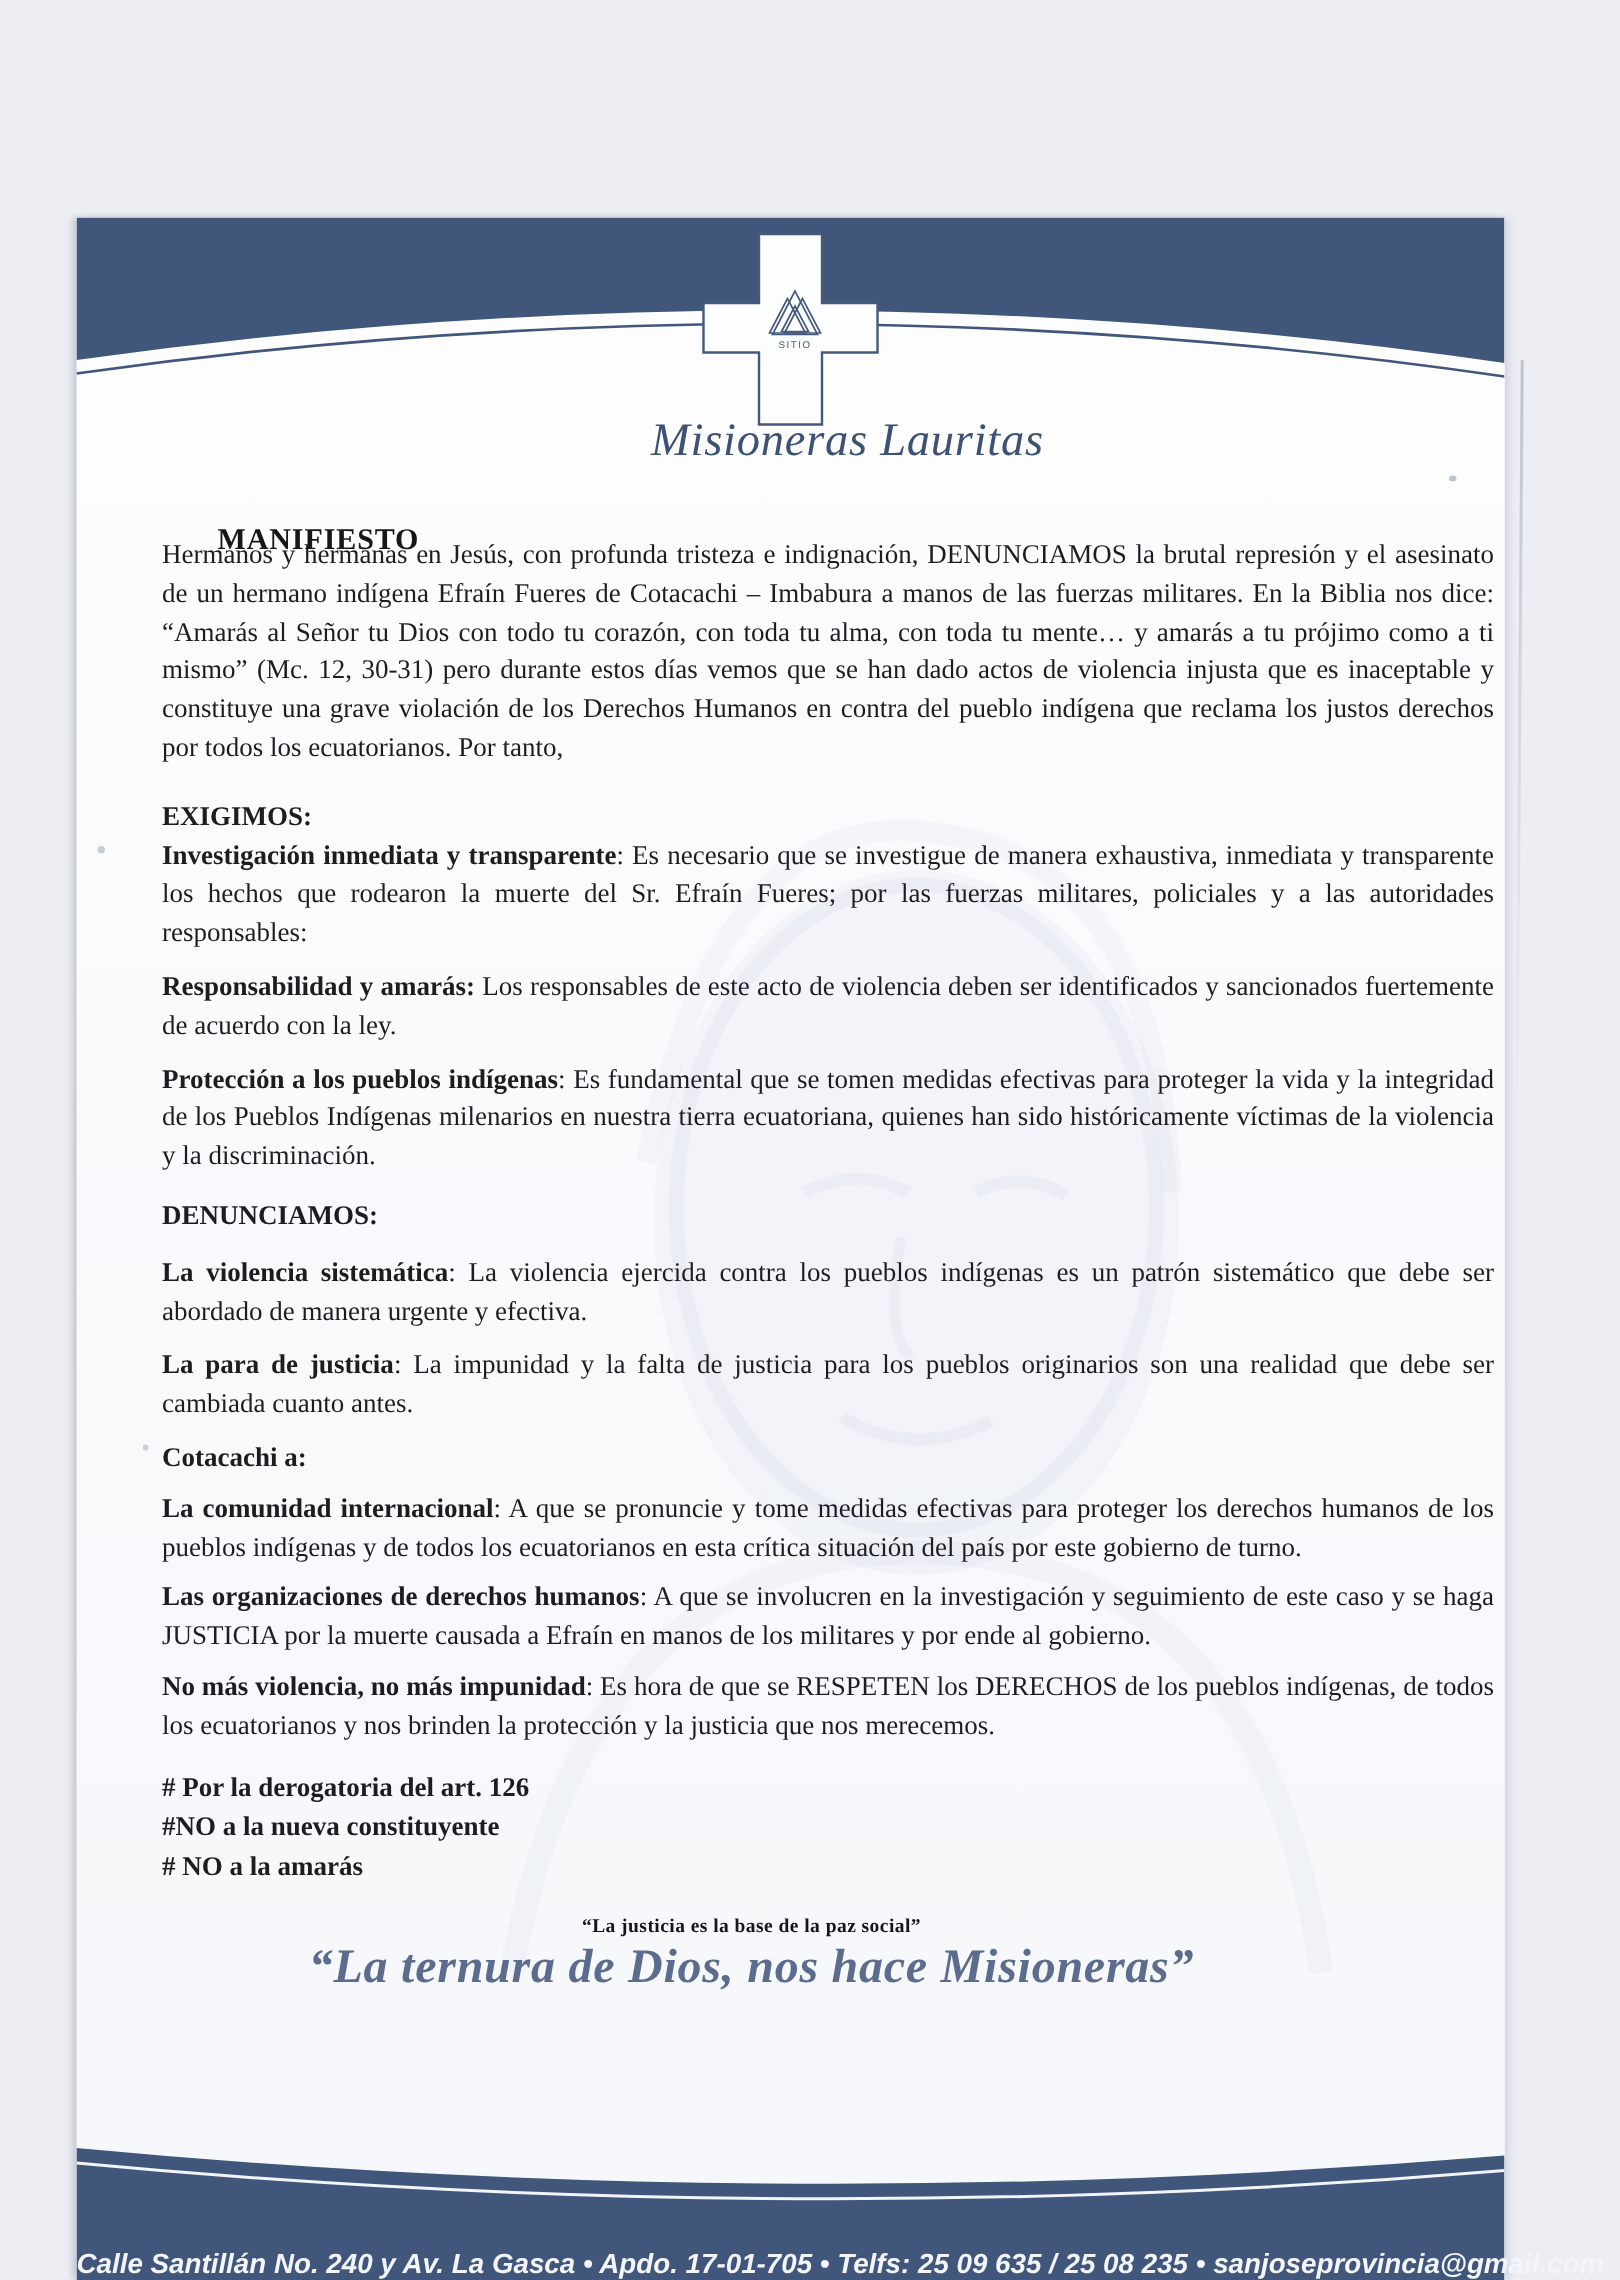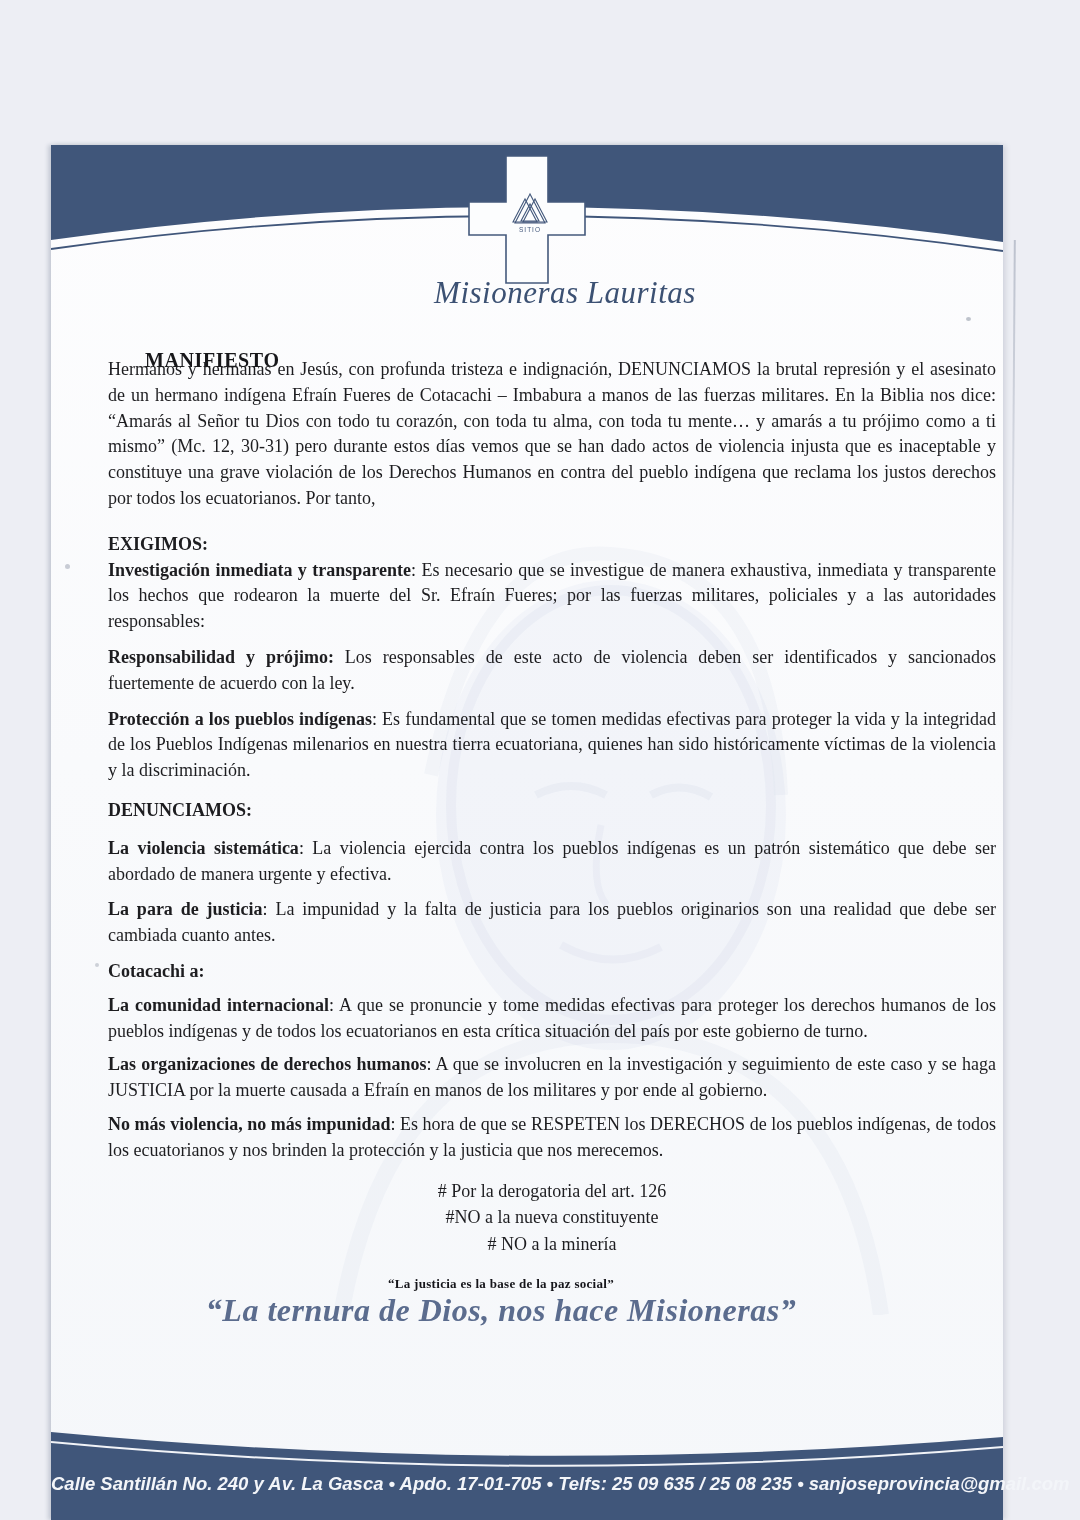"Responsabilidad y prójimo:" b.lead { text: prójimo -> amarás }
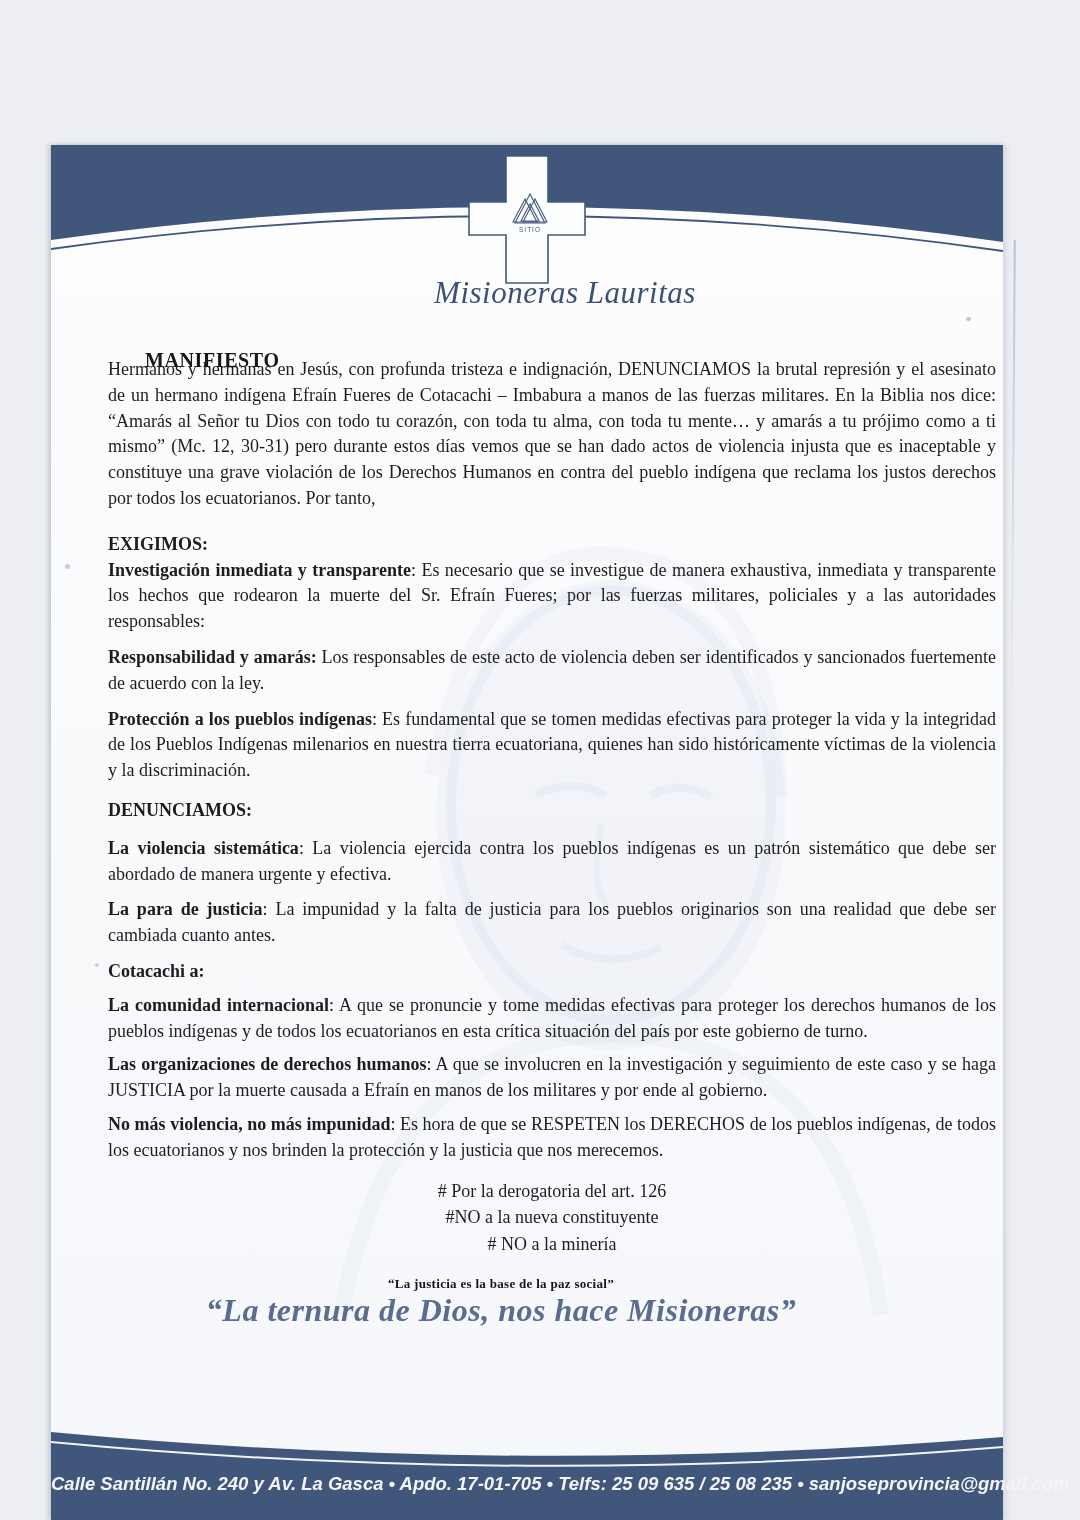"# Por la derogatoria del" .tag { font-weight: normal -> bold; text-align: center -> left }
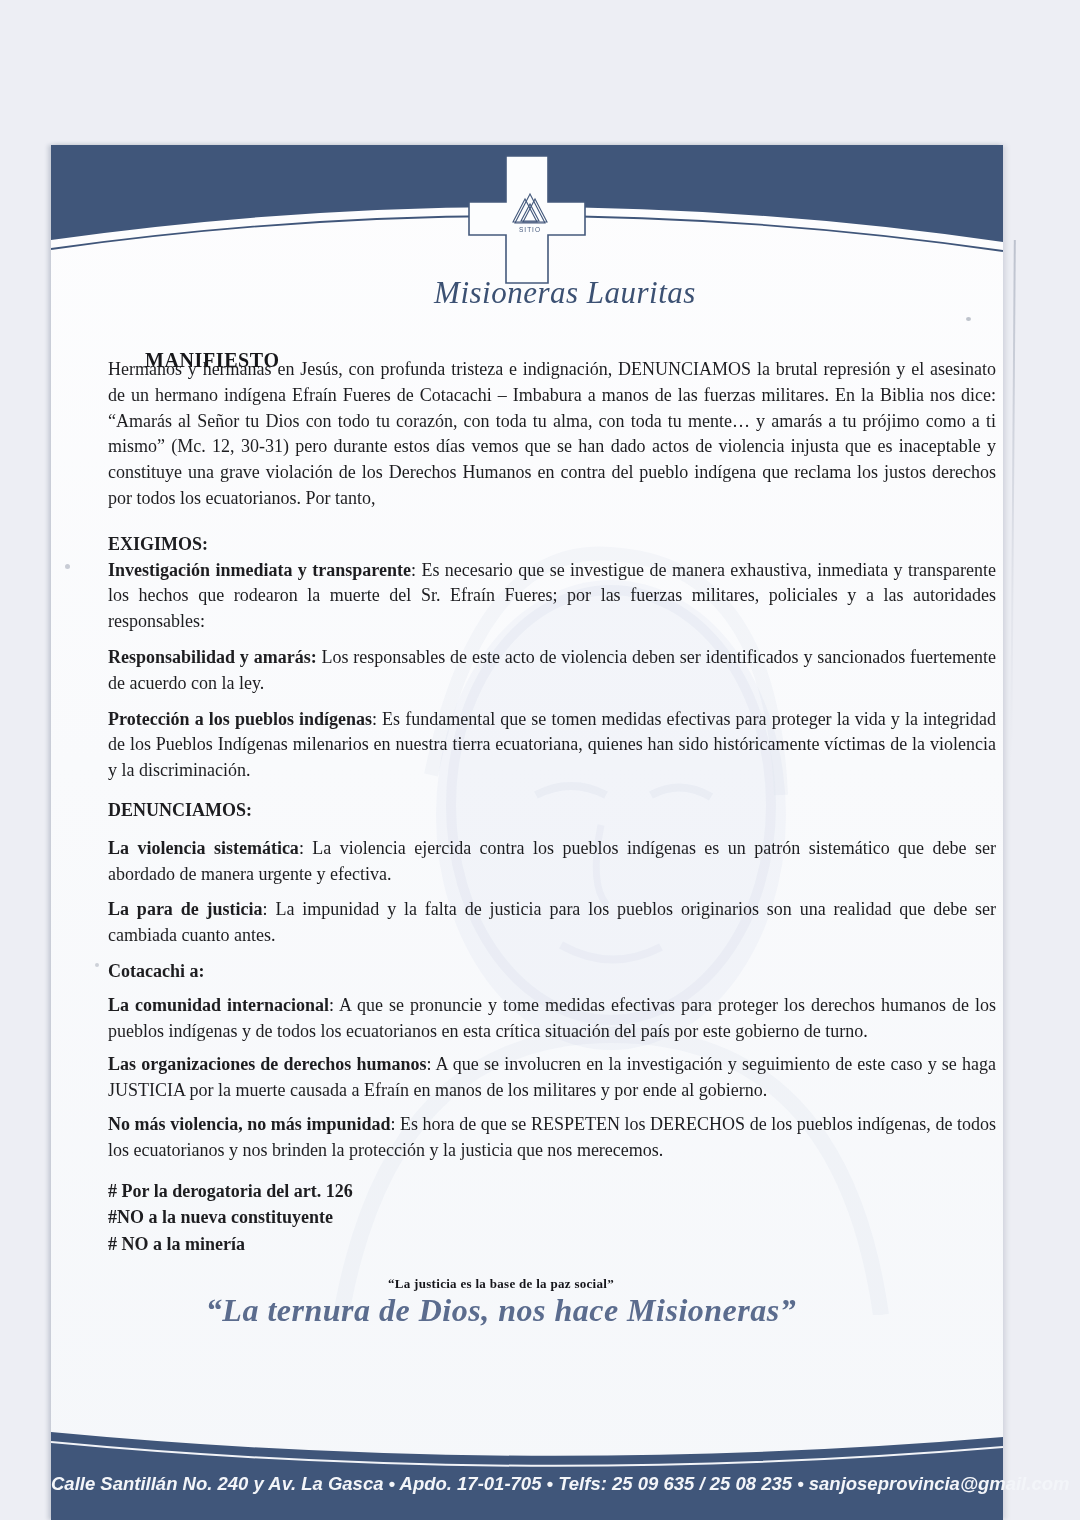"# NO a la minería" p.tag { text: minería -> amarás }
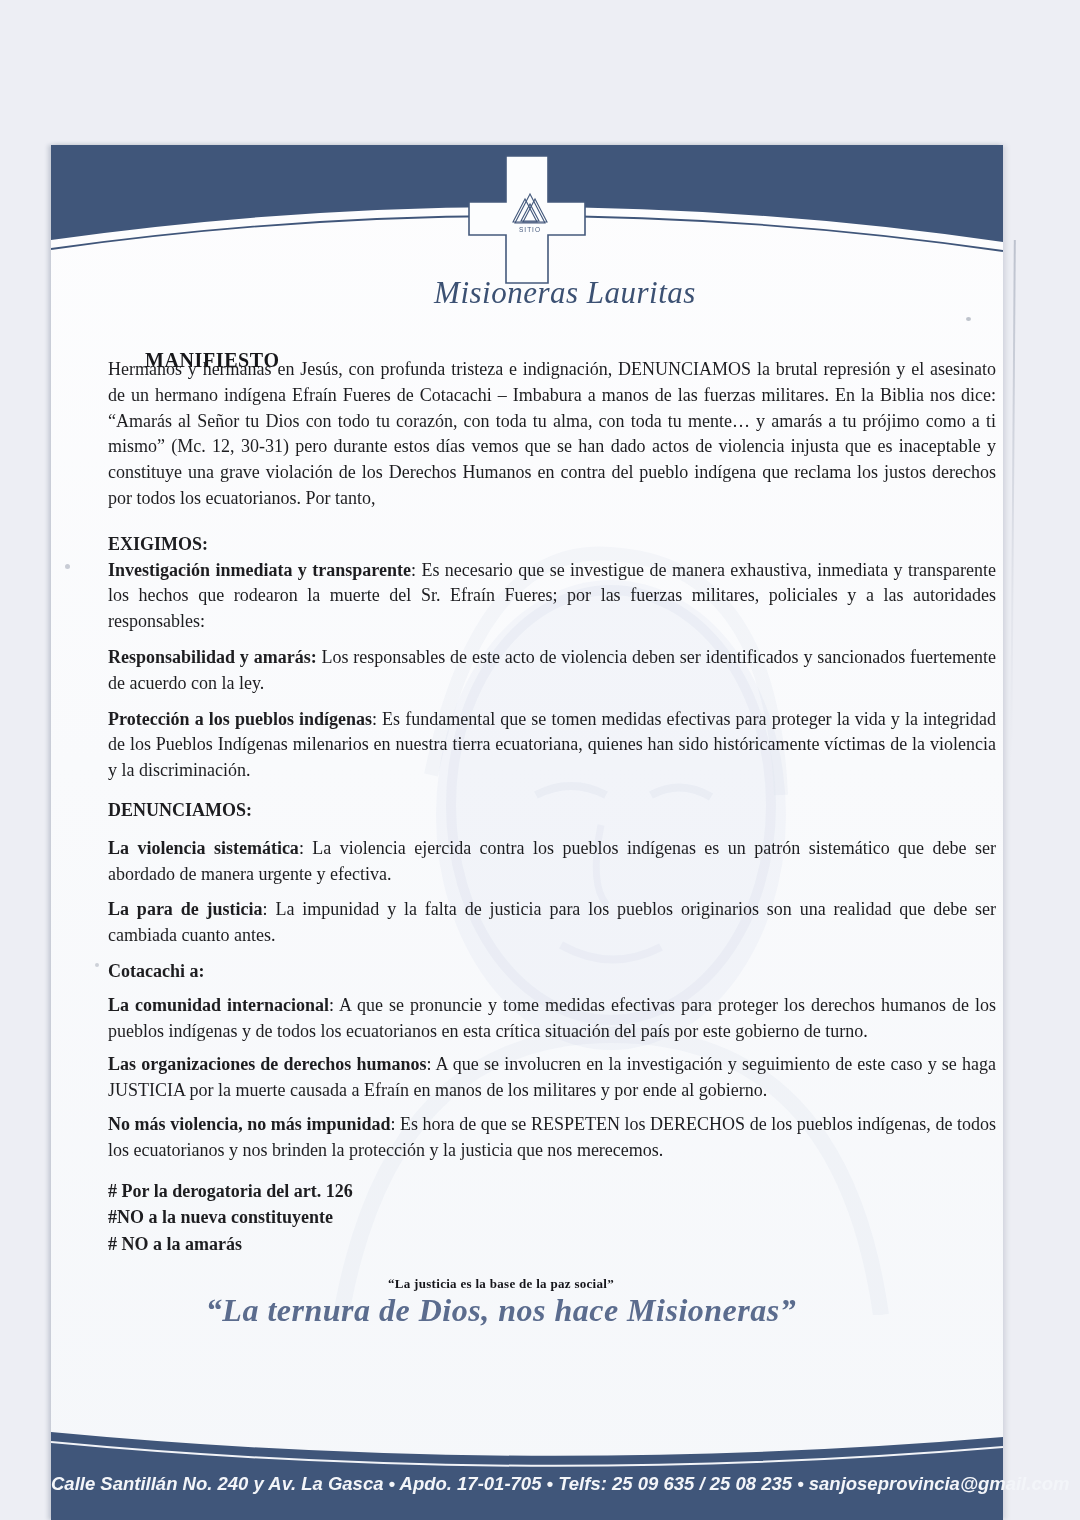"Calle Santillán No. 240 y" .footer-text { bottom: 25px -> 0 }
